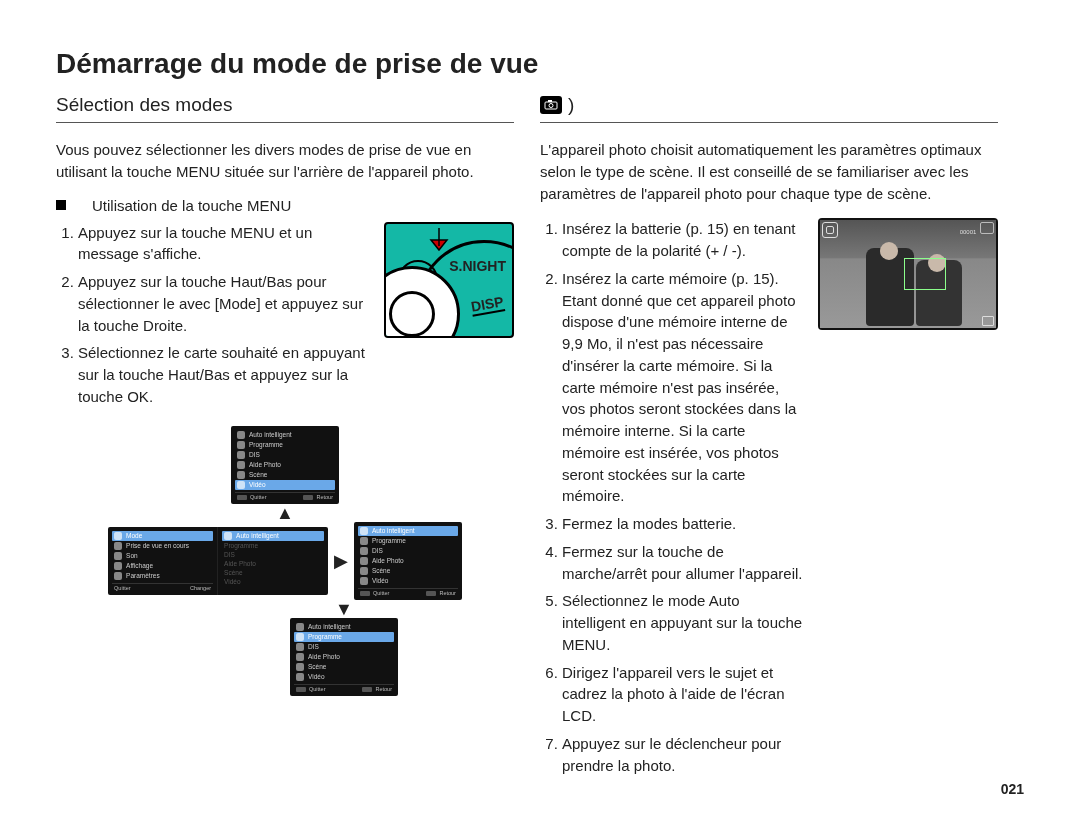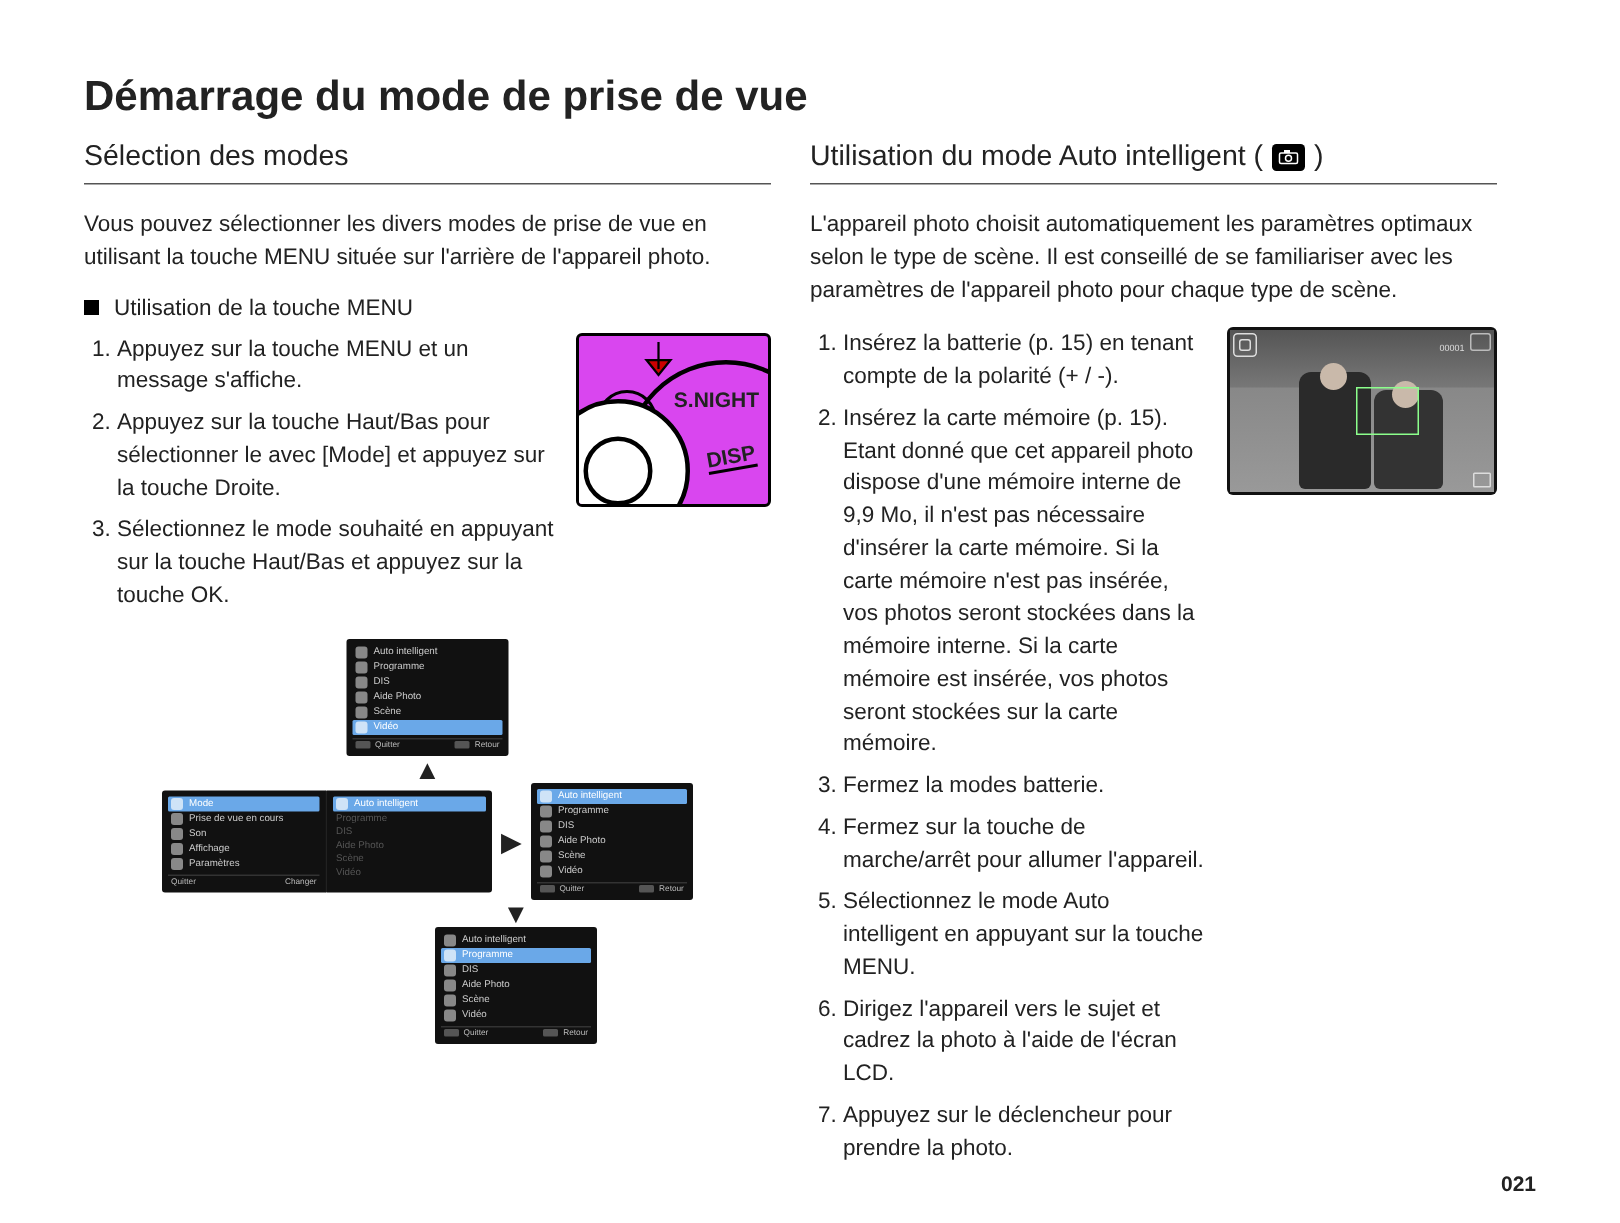"Utilisation du mode Auto intelligent" span { html: <span>Utilisation du mode Auto intelligent ( </span> -> none }
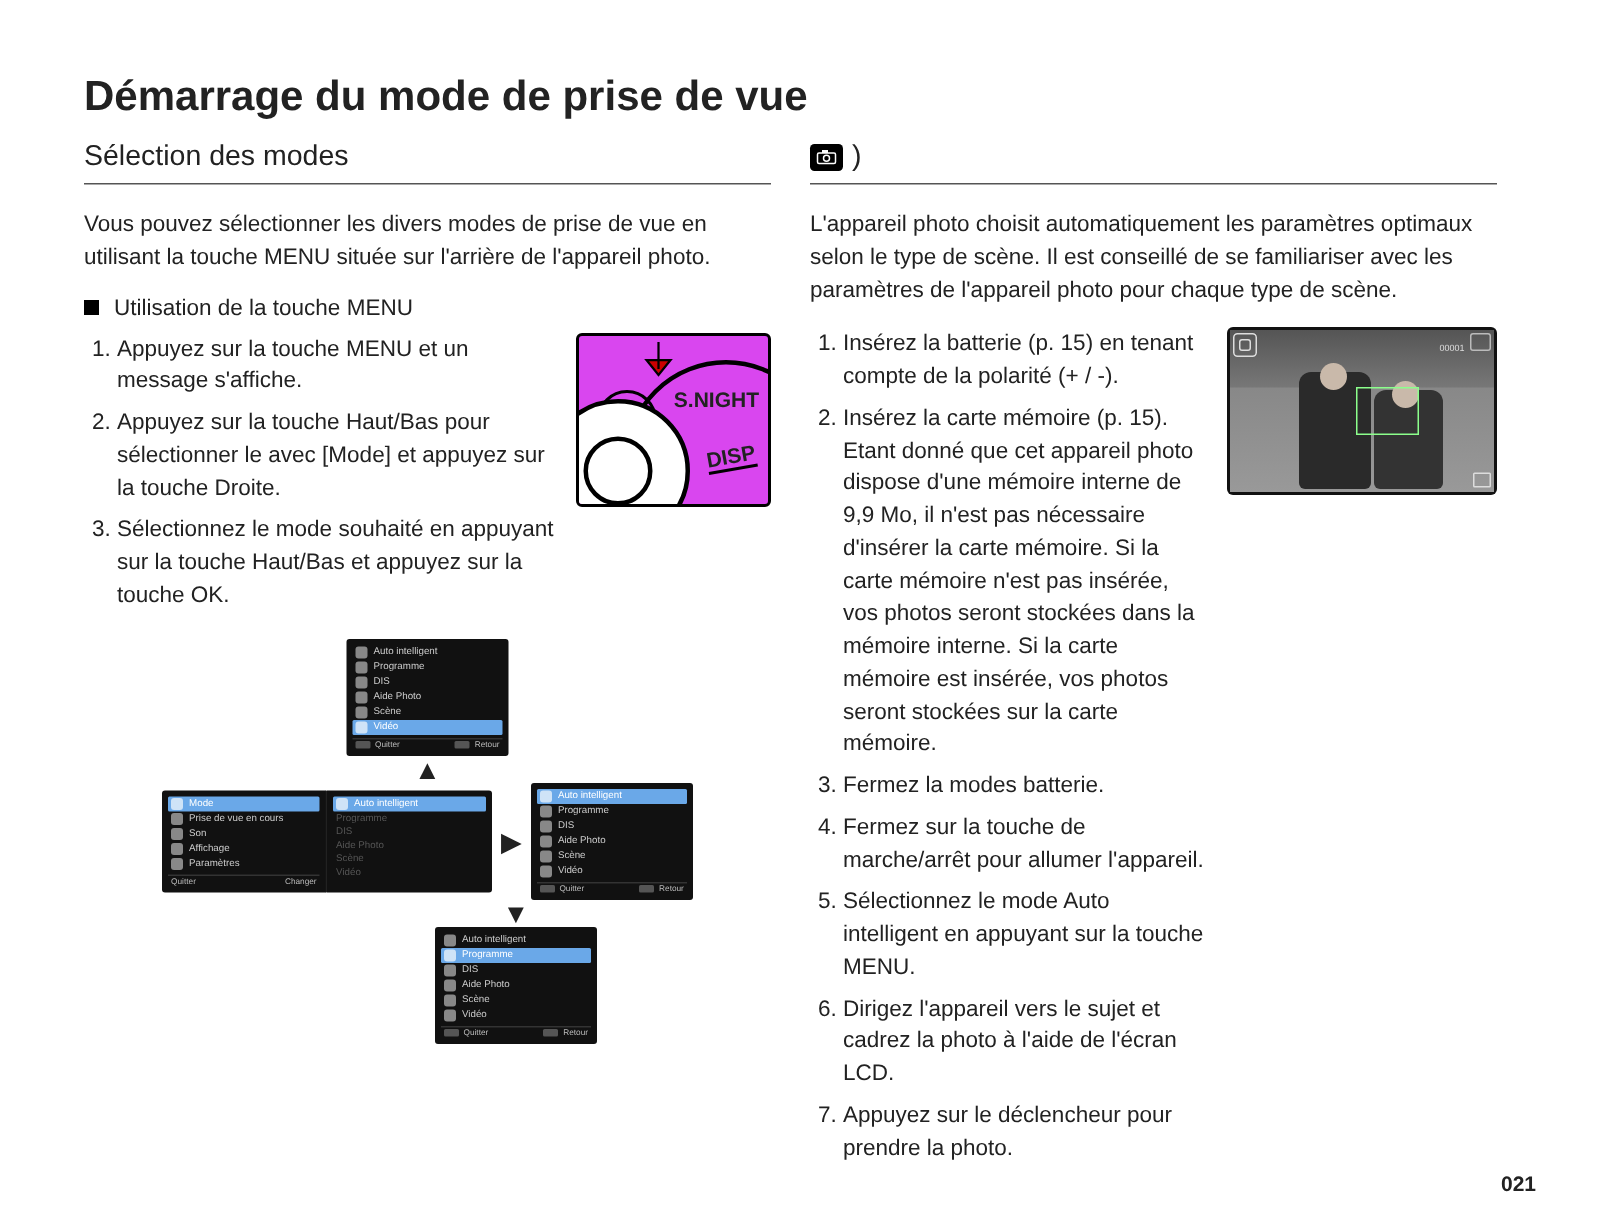"Utilisation de la touche MENU" .sub { gap: 10px -> 26px }
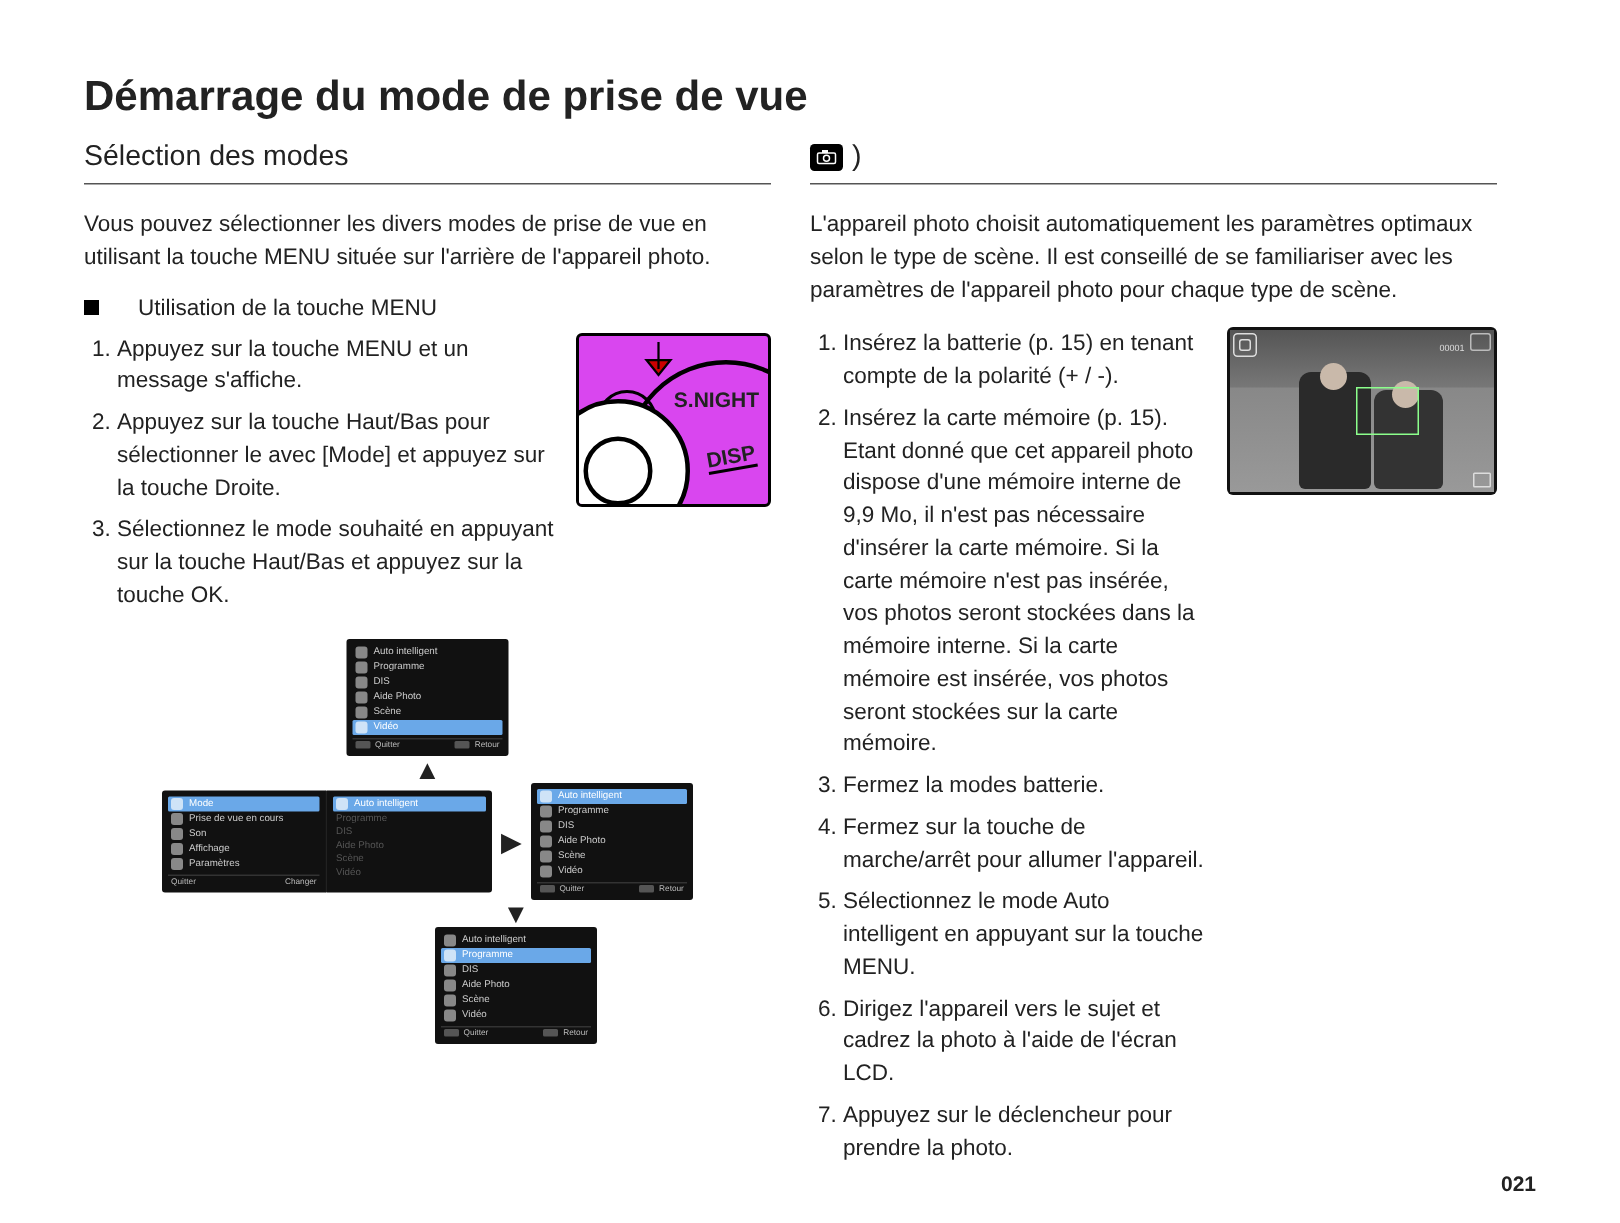"S.NIGHT" .diagram { background: #d946ef -> #14b8a6 }
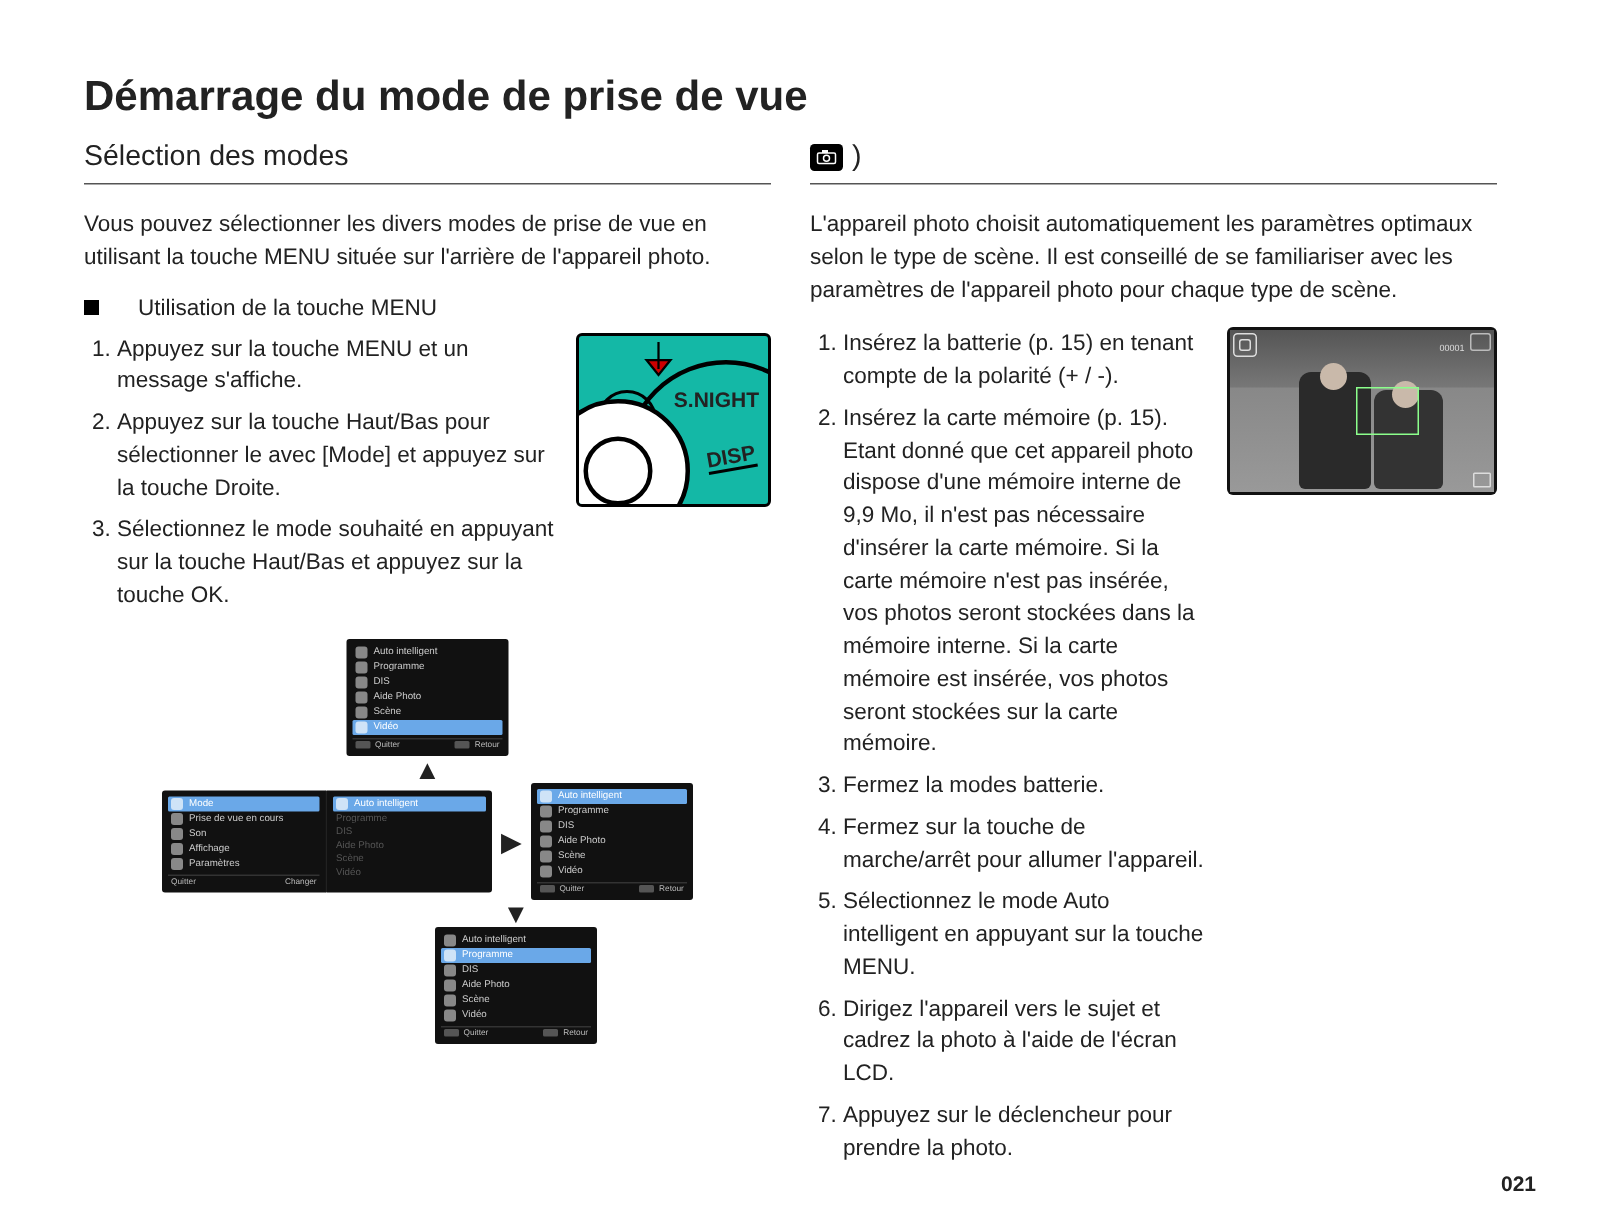"Sélectionnez le mode souhaité en" li { text: mode -> carte }
